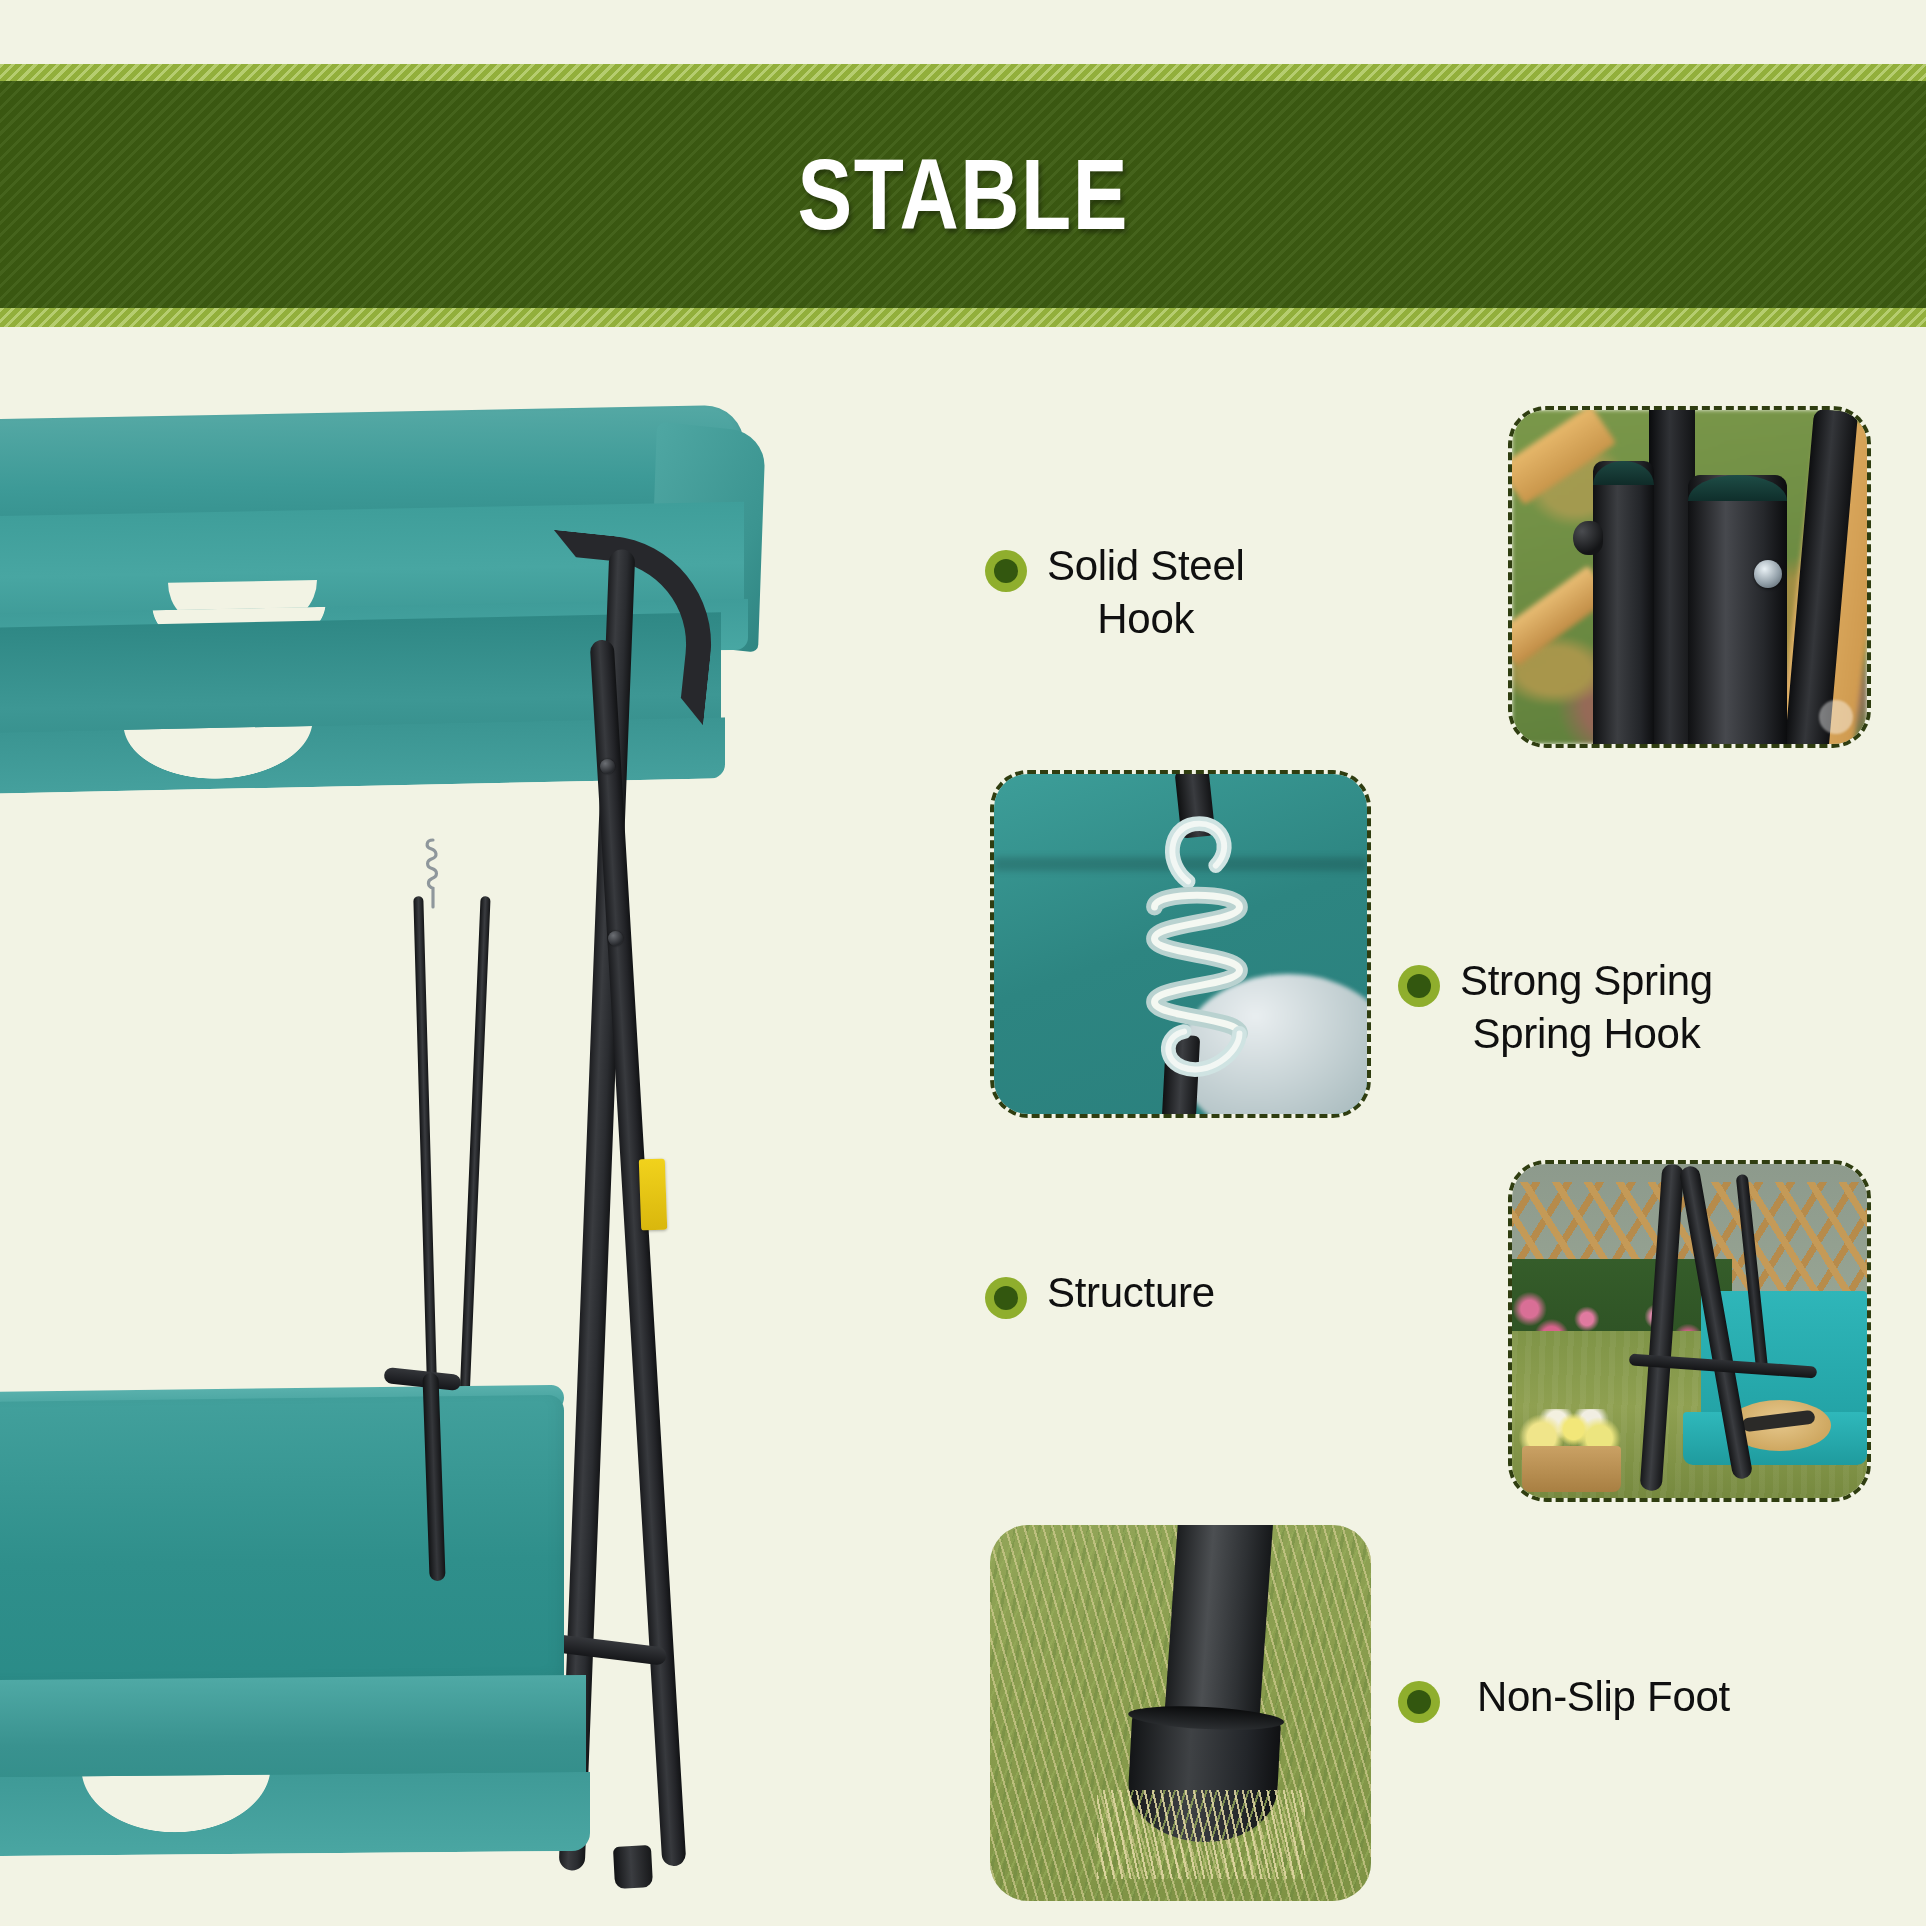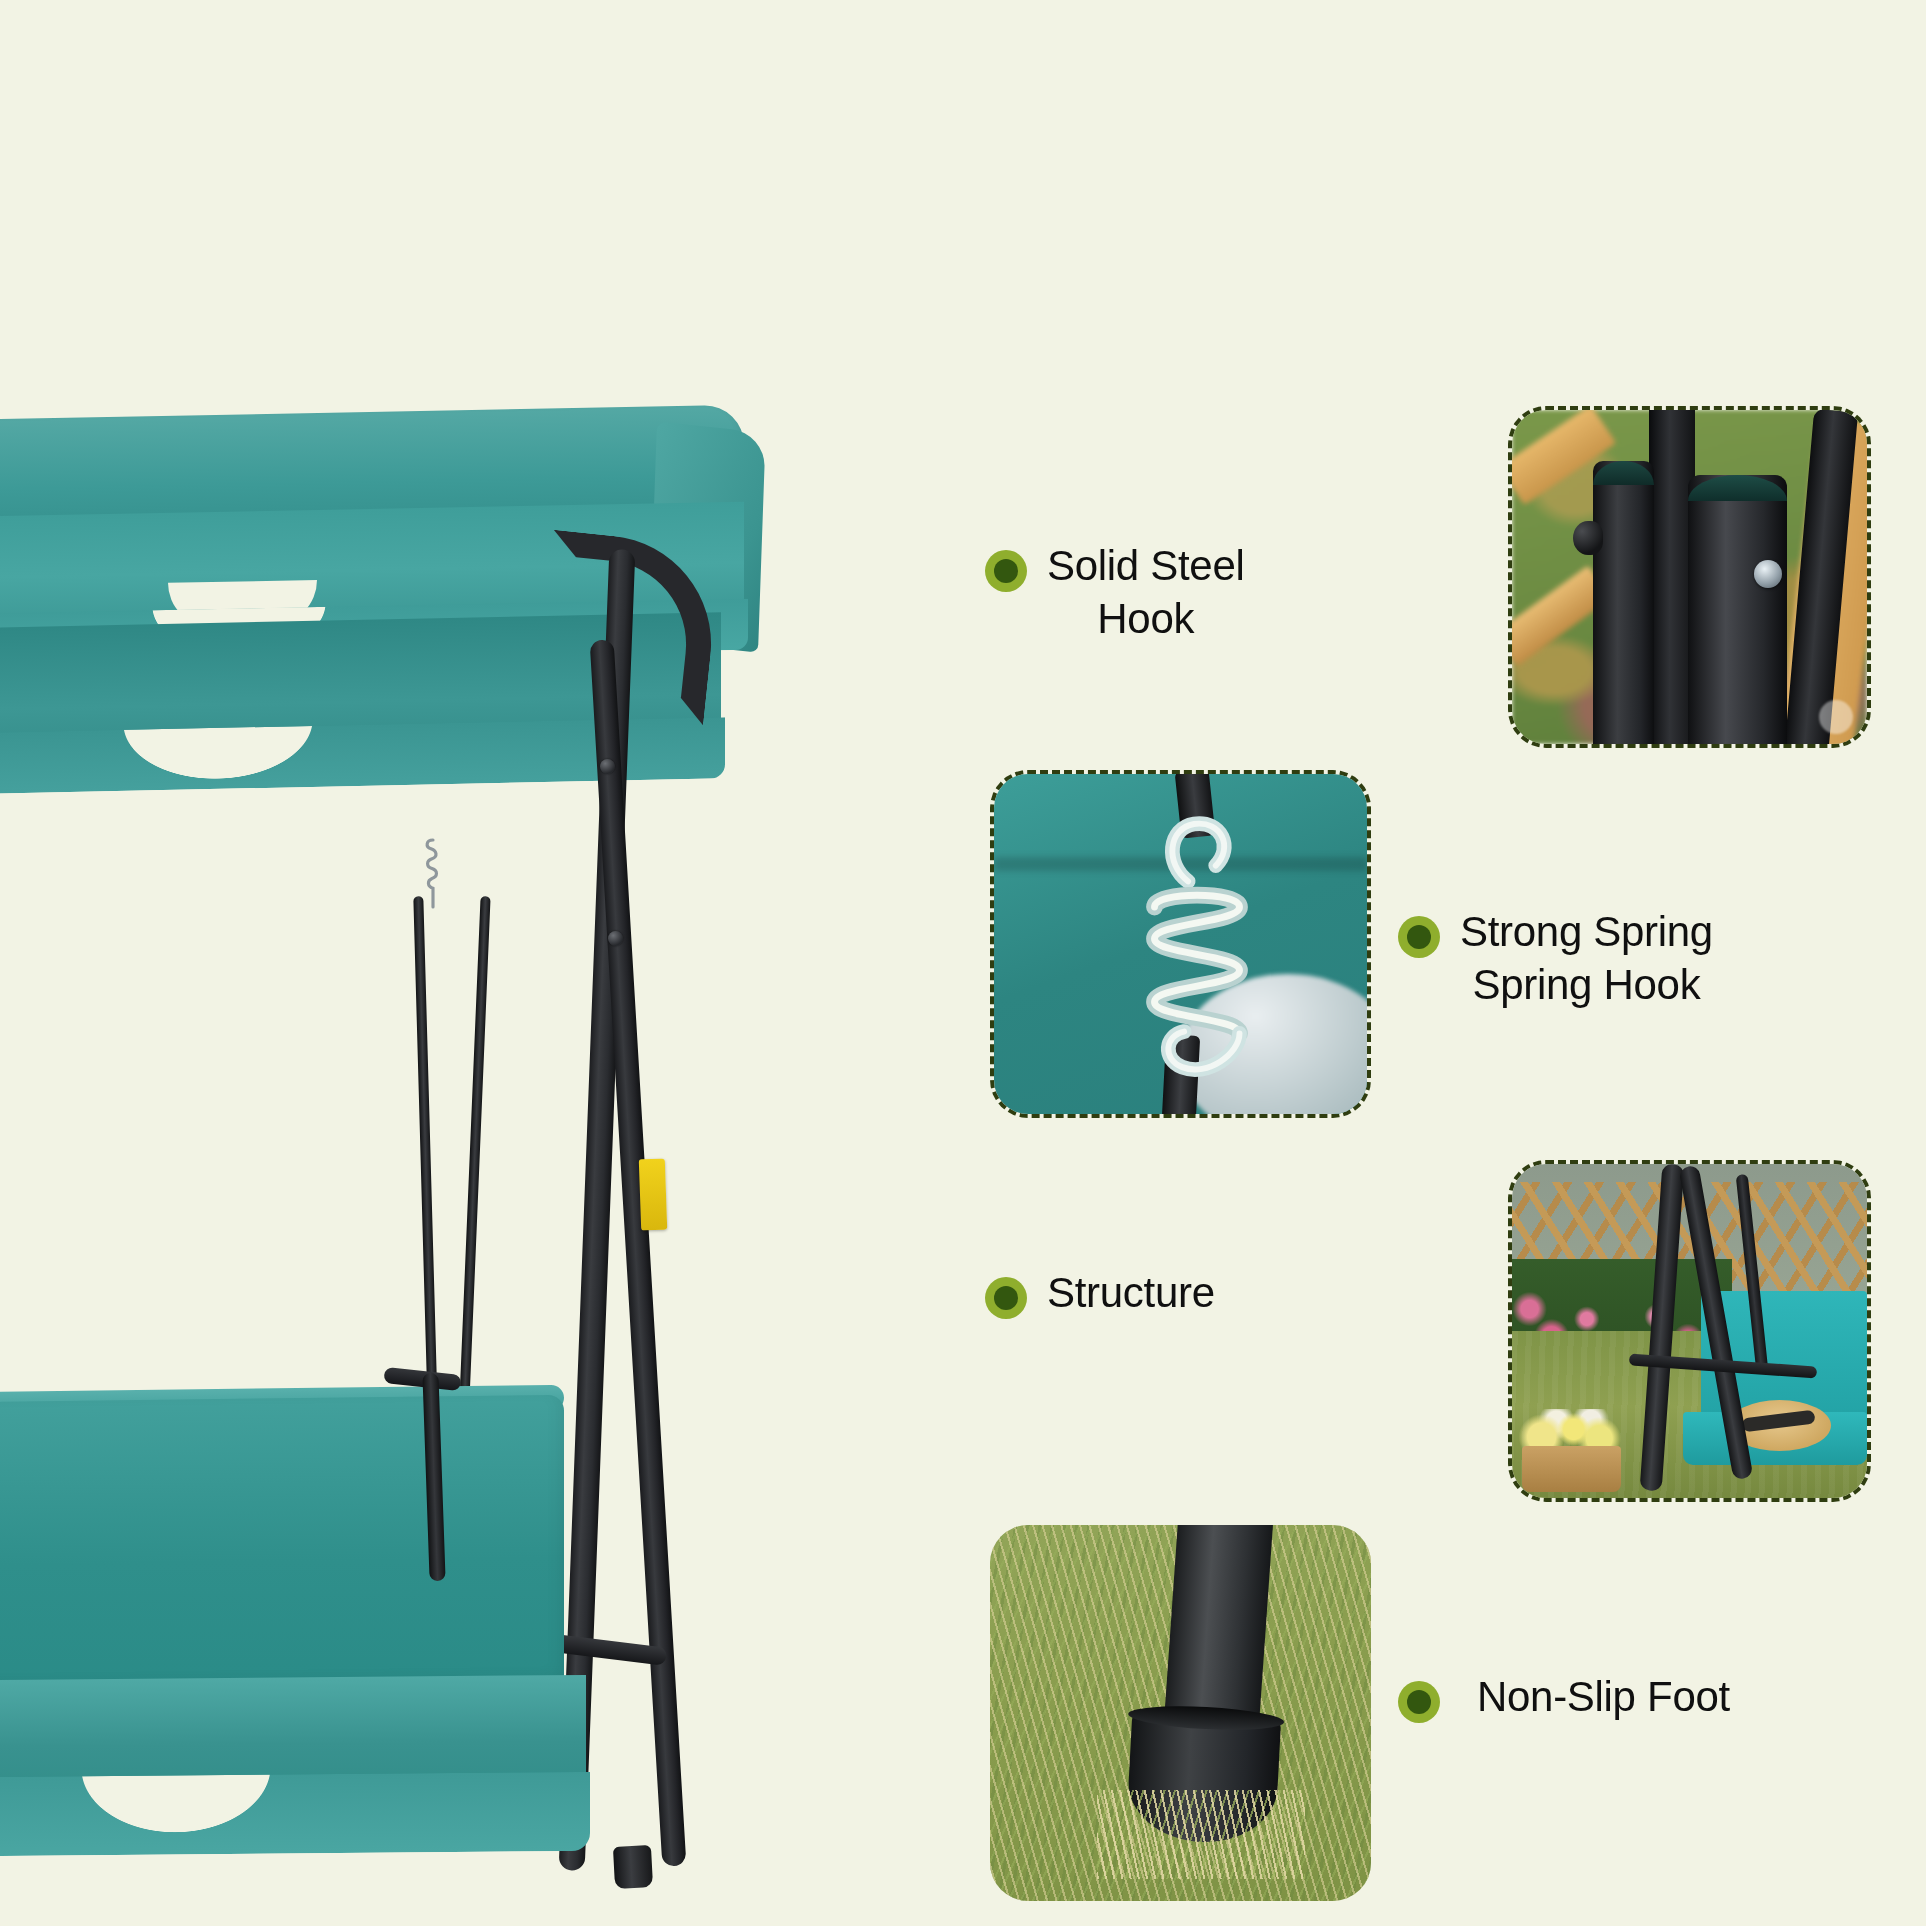"STABLE" div.banner { html: none -> <div> <h1>STABLE</h1> </div> }
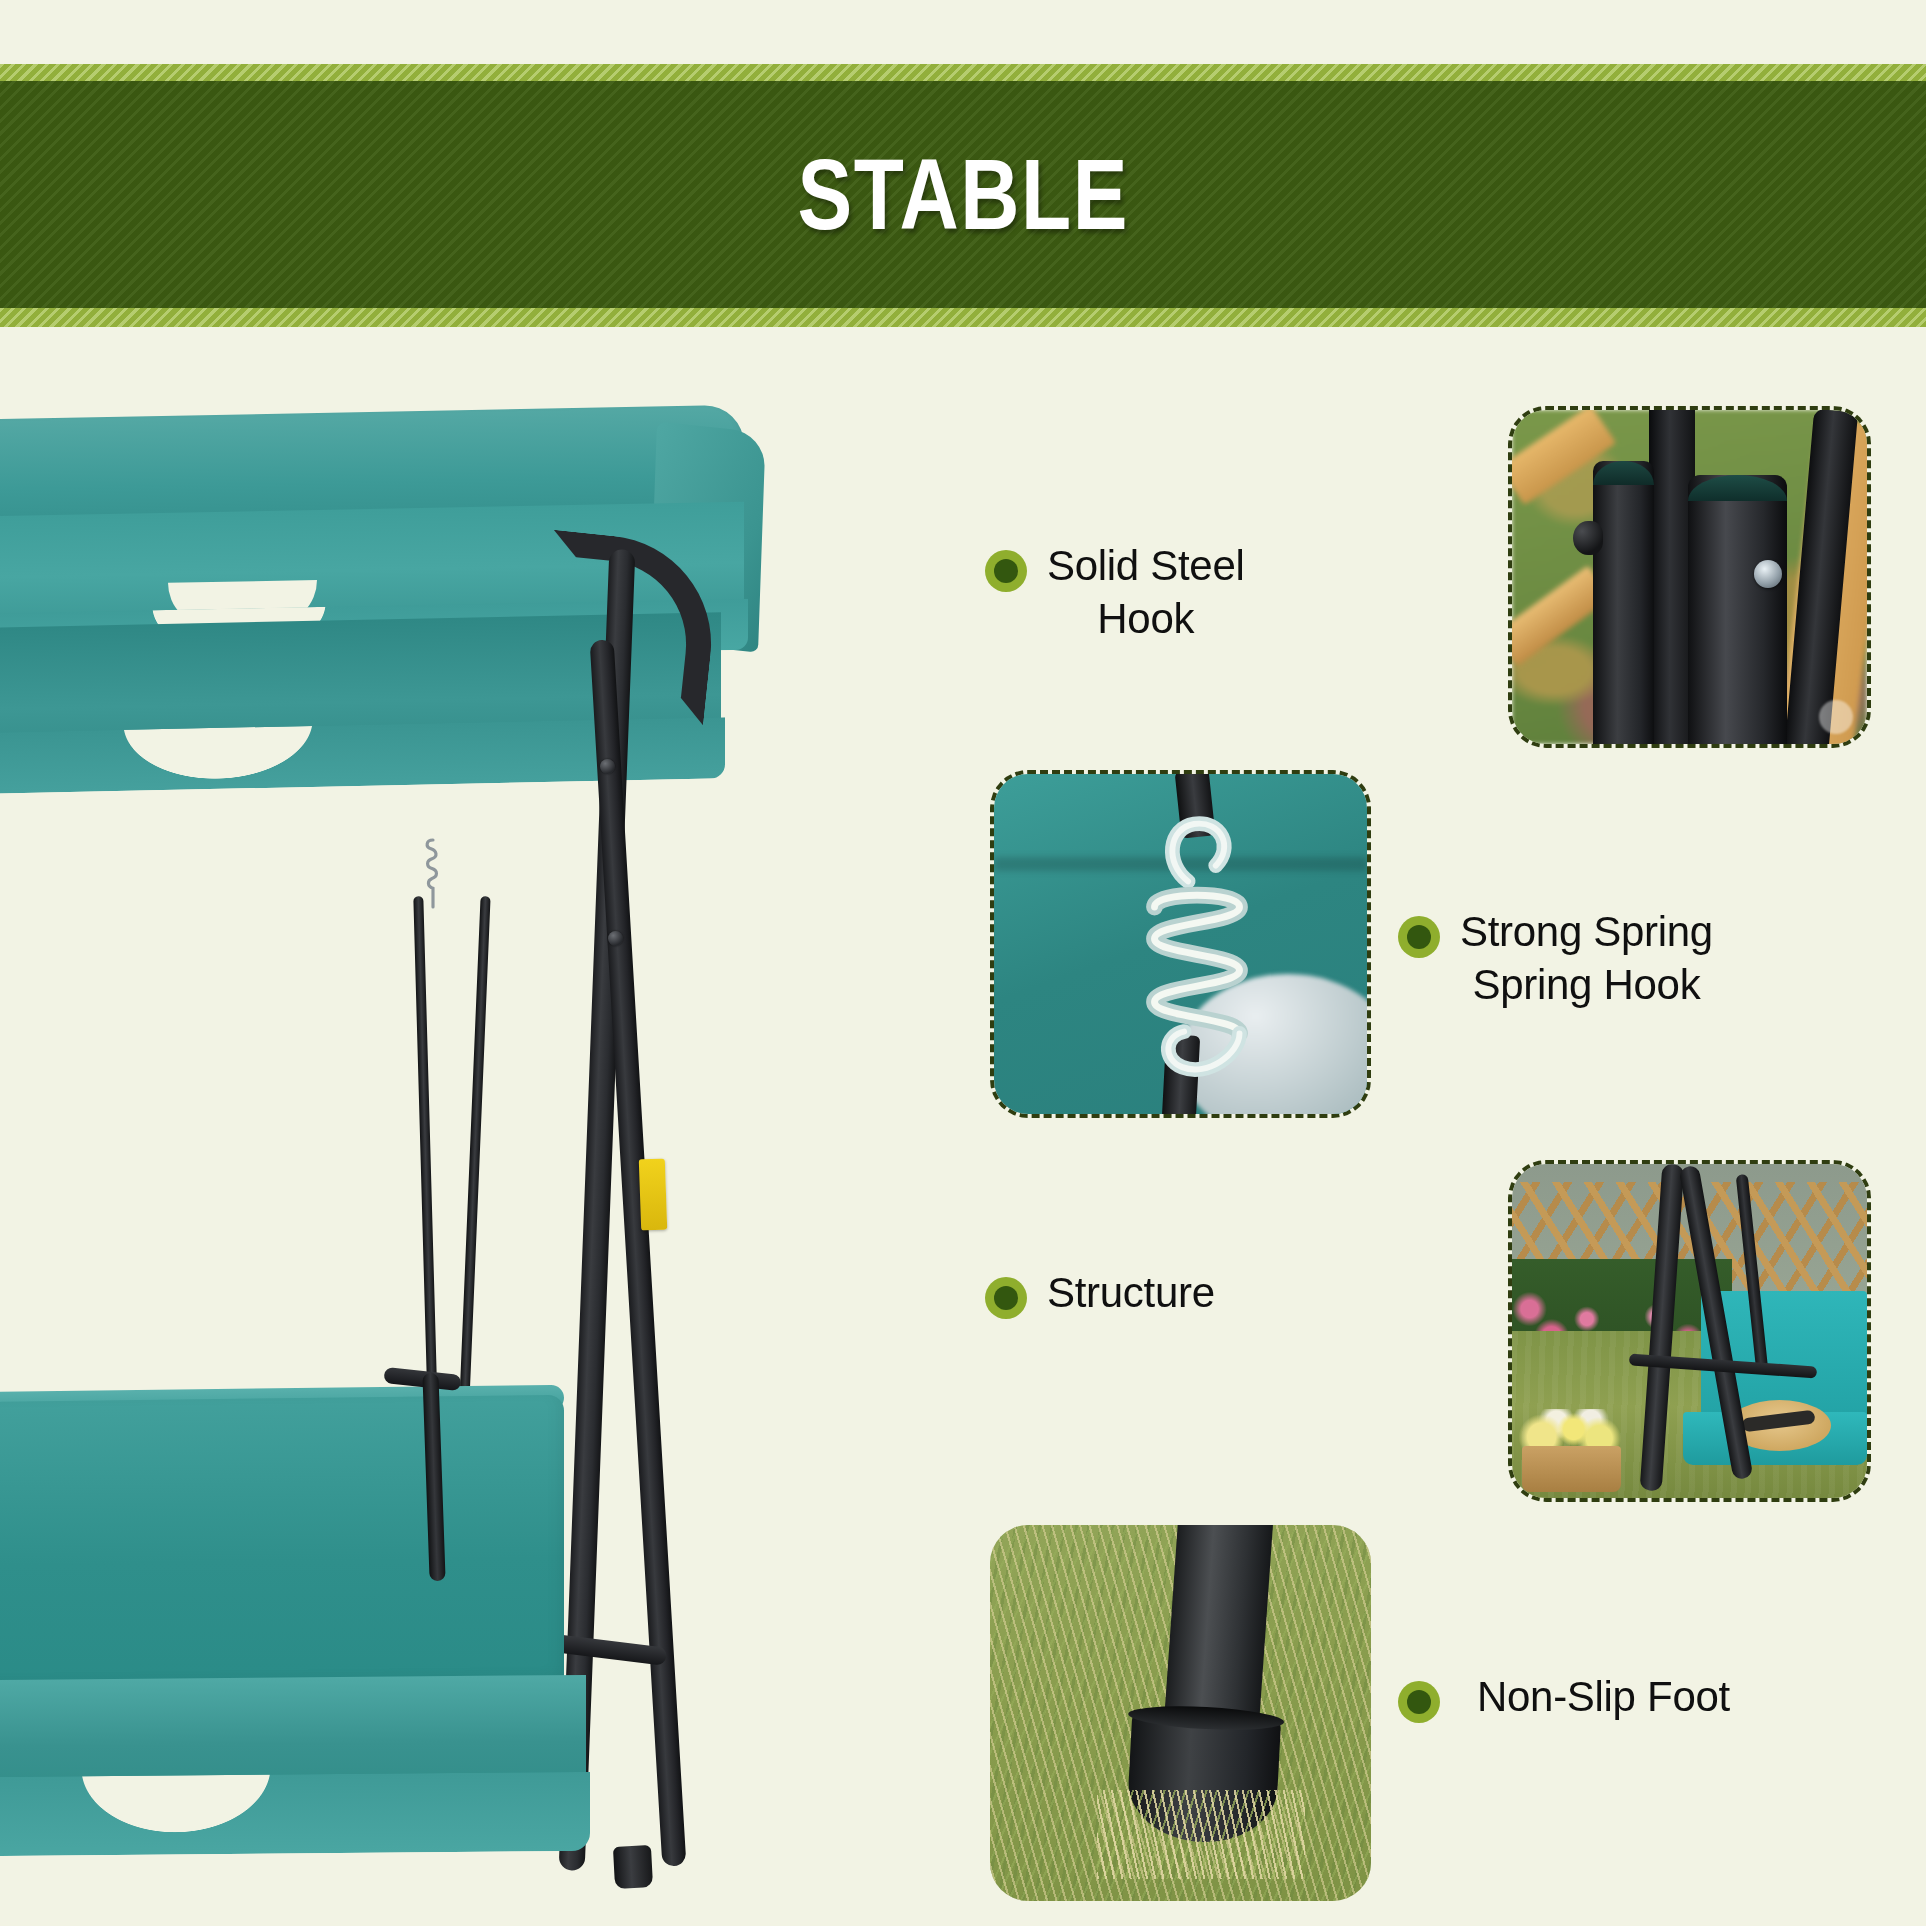"Strong Spring" .f2 { top: 906px -> 955px }
